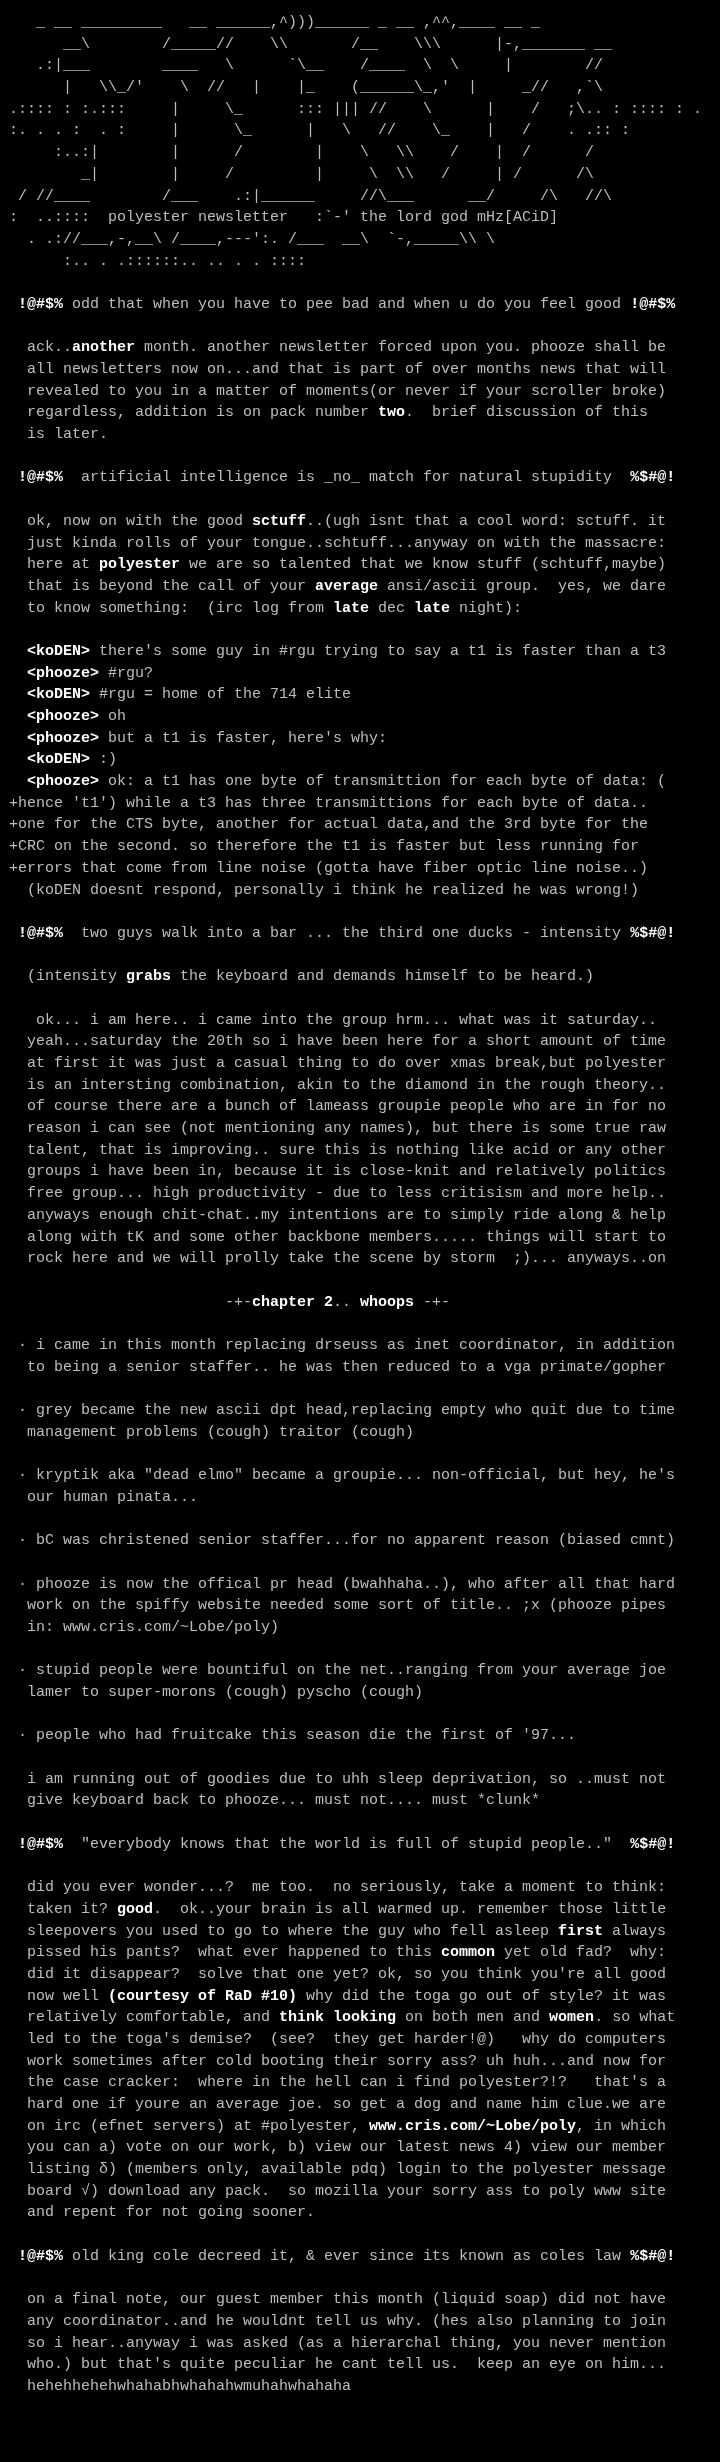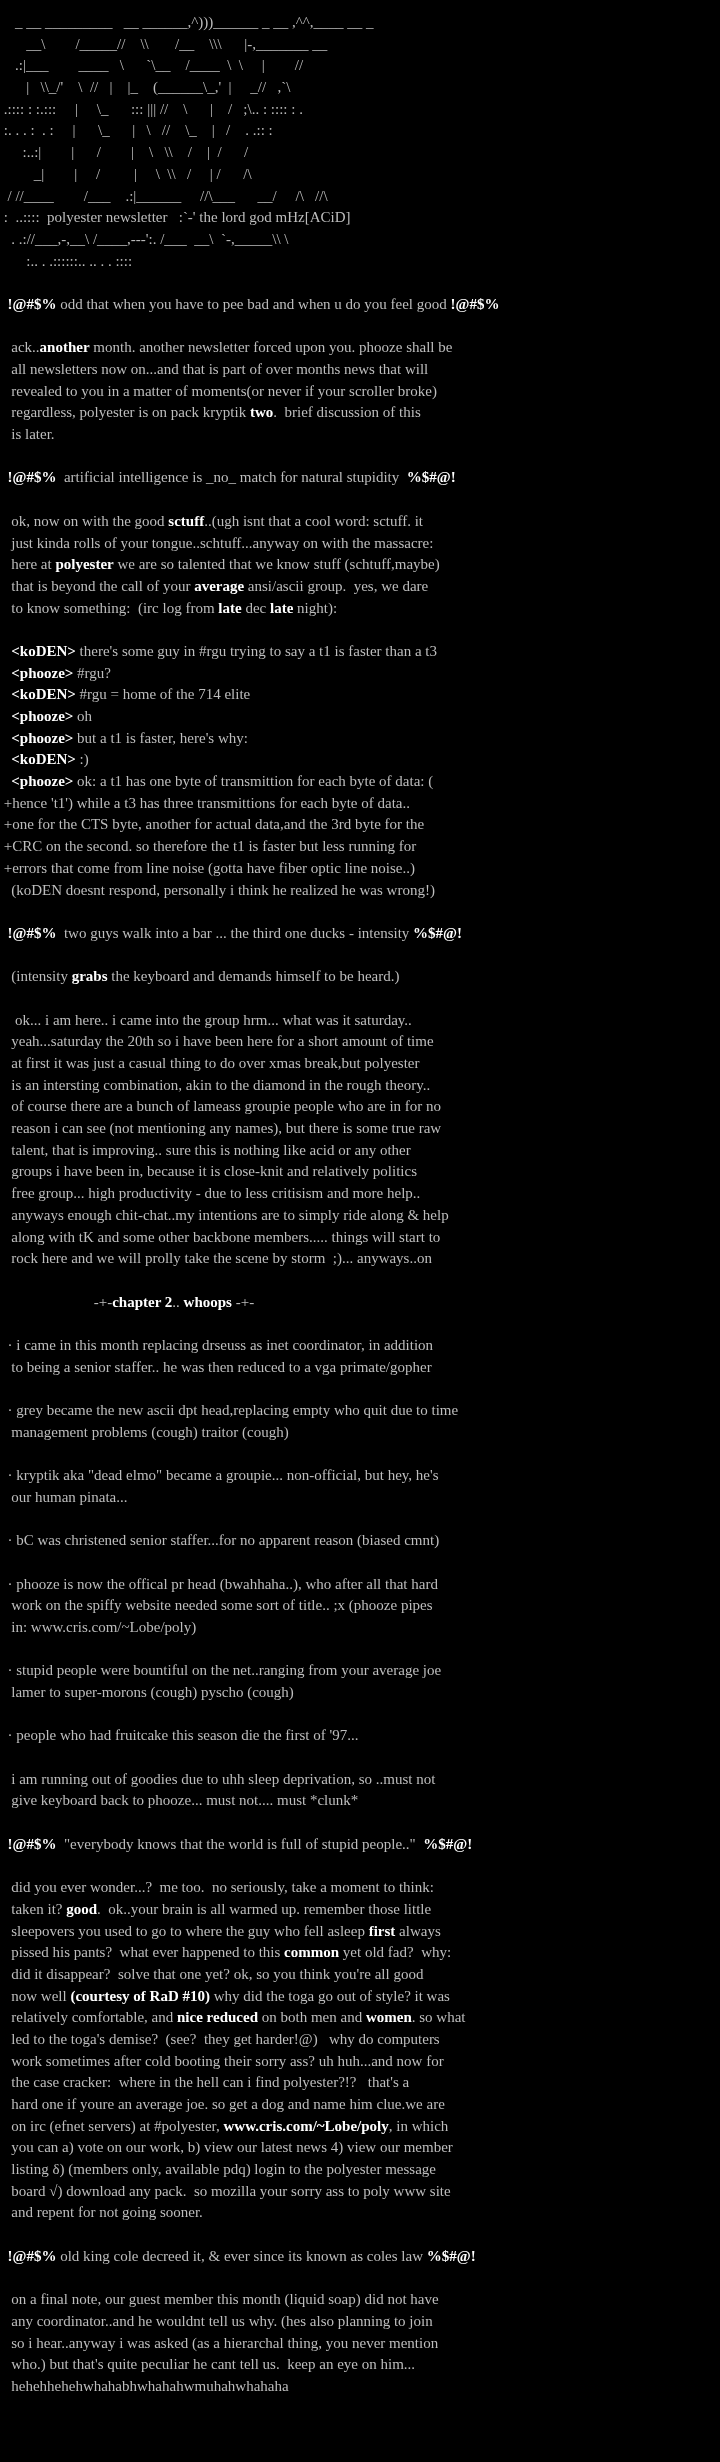"_ __ _________ __ ______,^)))______" .doc { font-family: Liberation Serif, serif -> Liberation Mono, monospace }
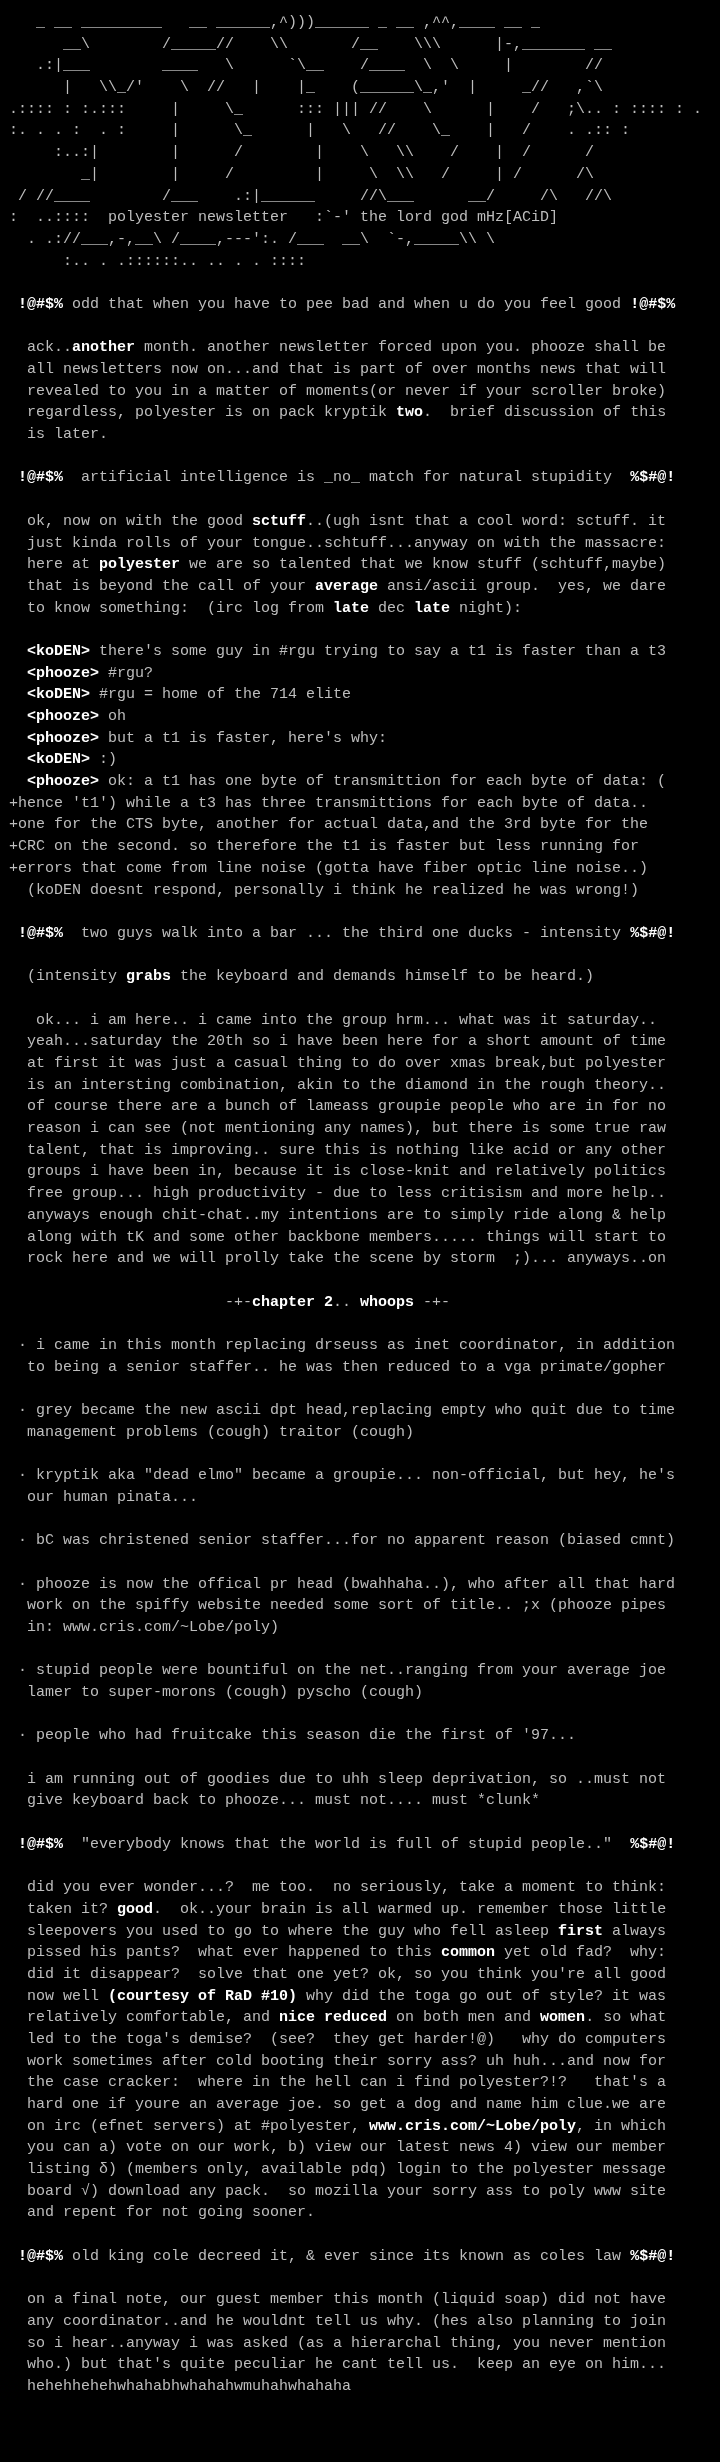"regardless, polyester is on pack" span { text: polyester is on pack kryptik -> addition is on pack number }
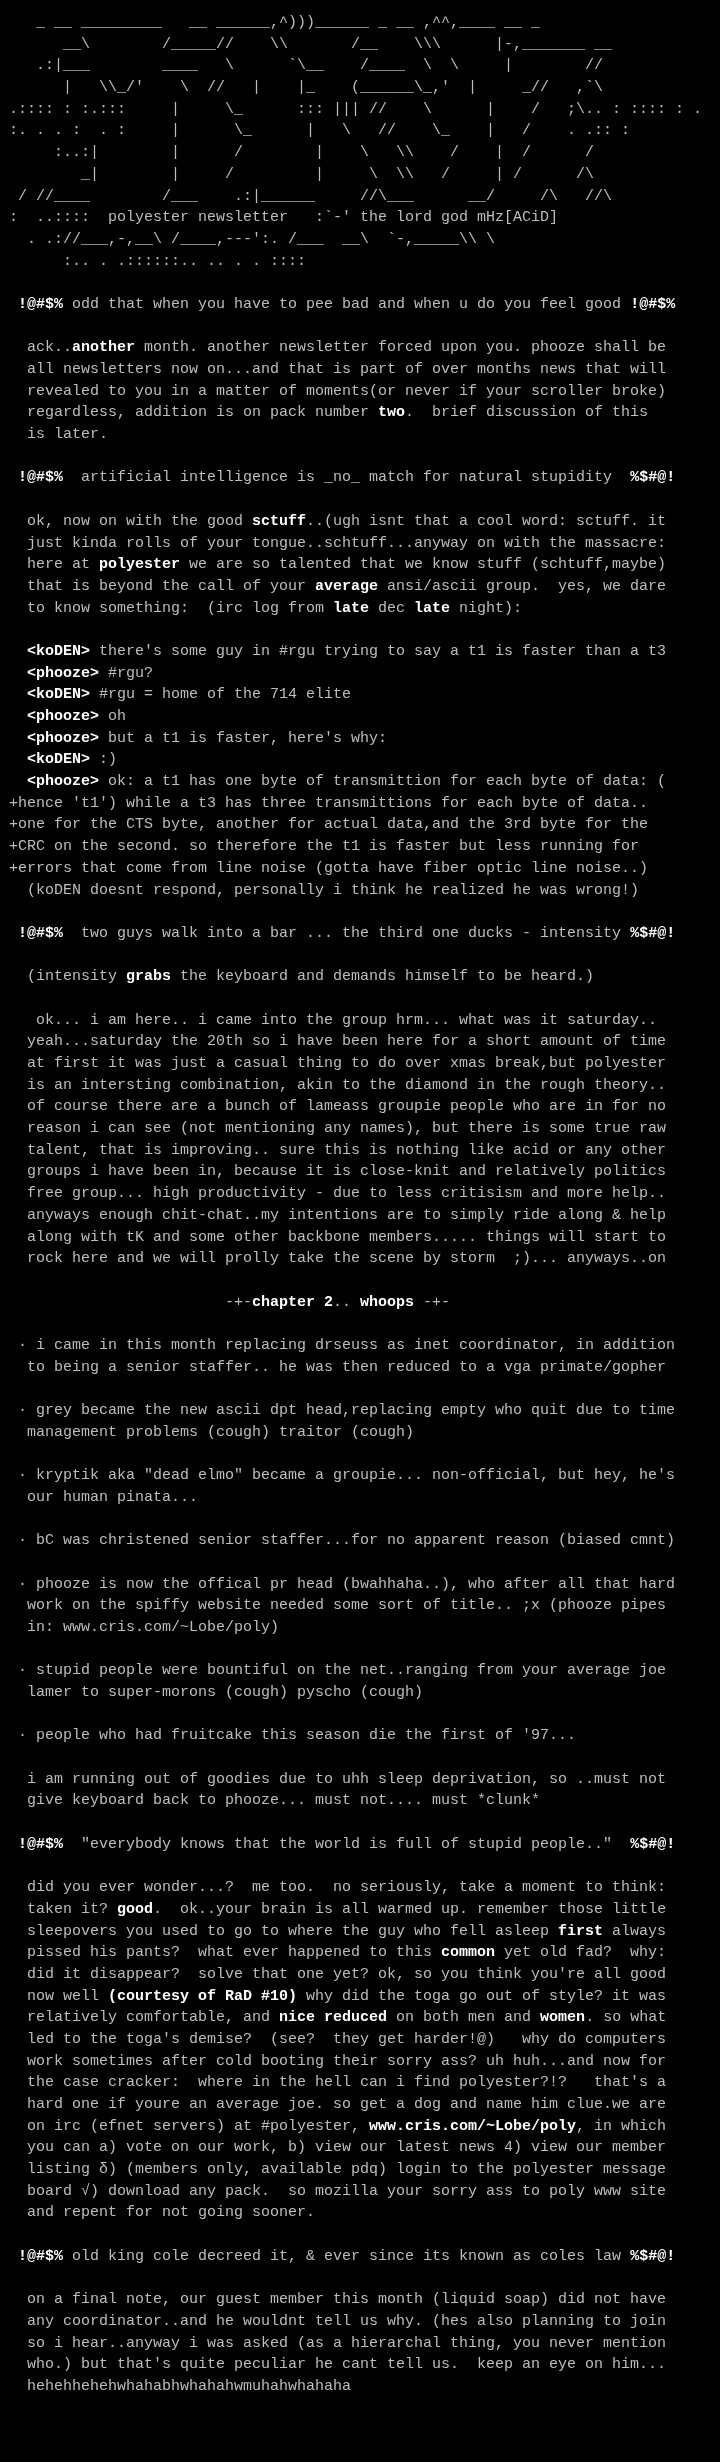"nice reduced" span.b { text: nice reduced -> think looking }
